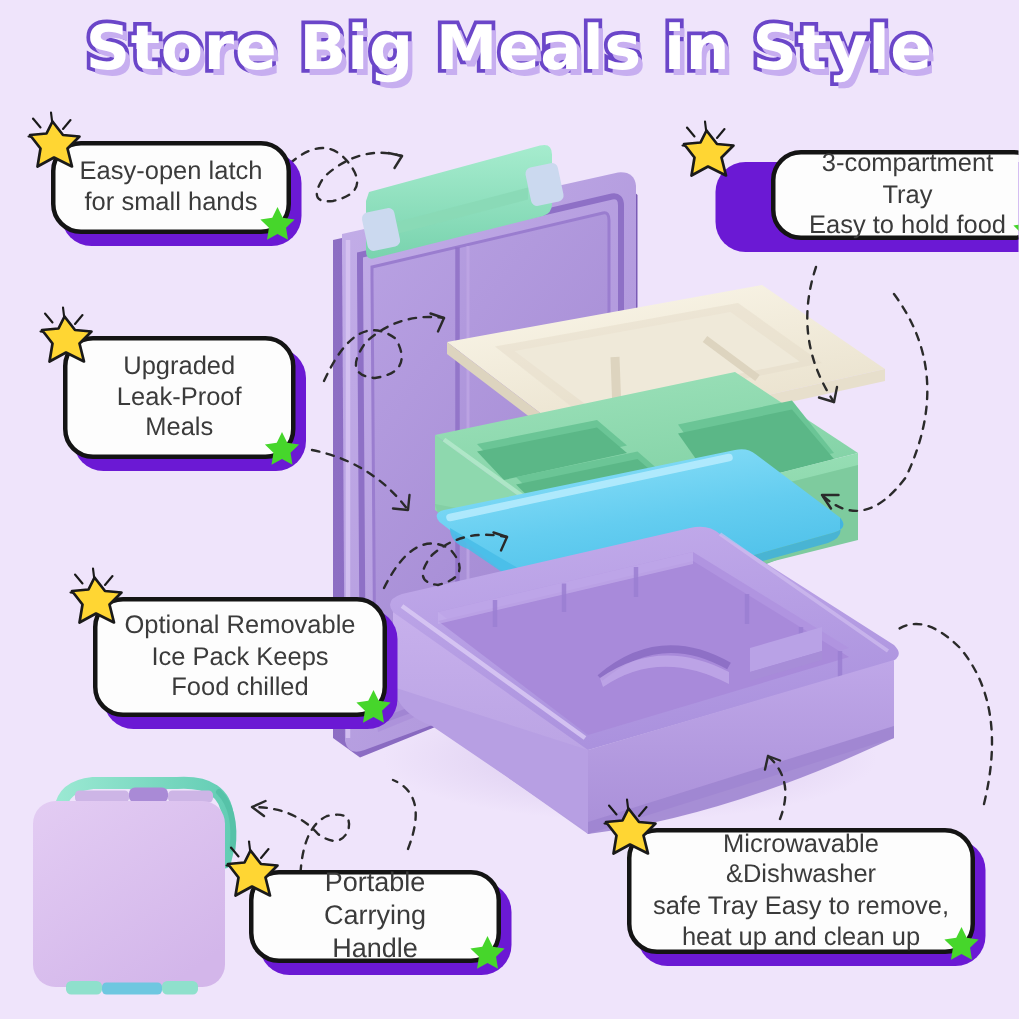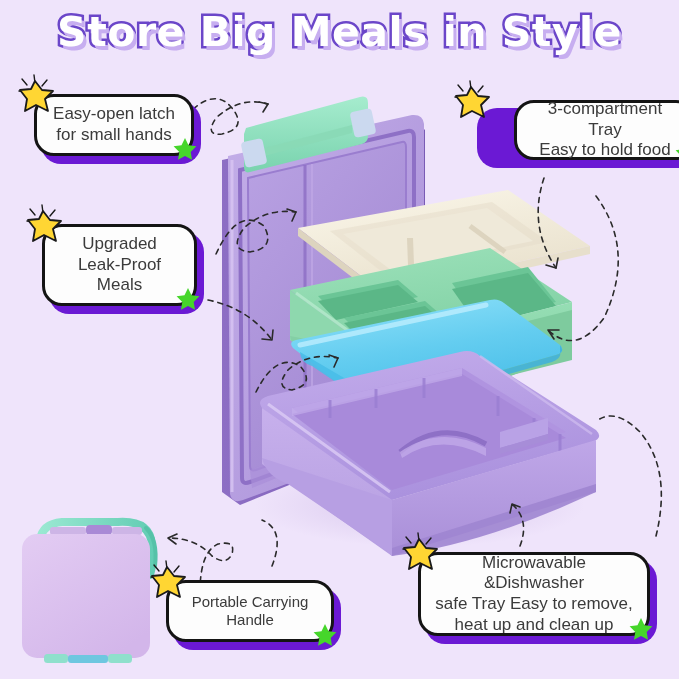"Optional Removable" div.callout { html: none -> <div> <div></div> <div> <span>Optional Removable Ice Pack Keeps Food chilled</span> </div> <span> <svg> <g> <path></path> <path></path> <path></path> <path></path> </g> <path></path> </svg> </span> <span> <svg> <path></path> </svg> </span> </div> }
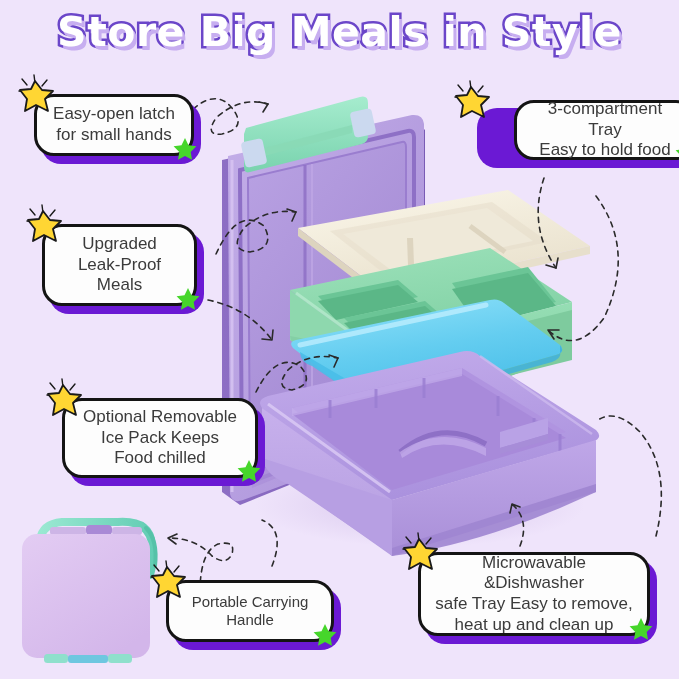"Portable Carrying" .callout.small .txt { font-size: 15px -> 18px }
